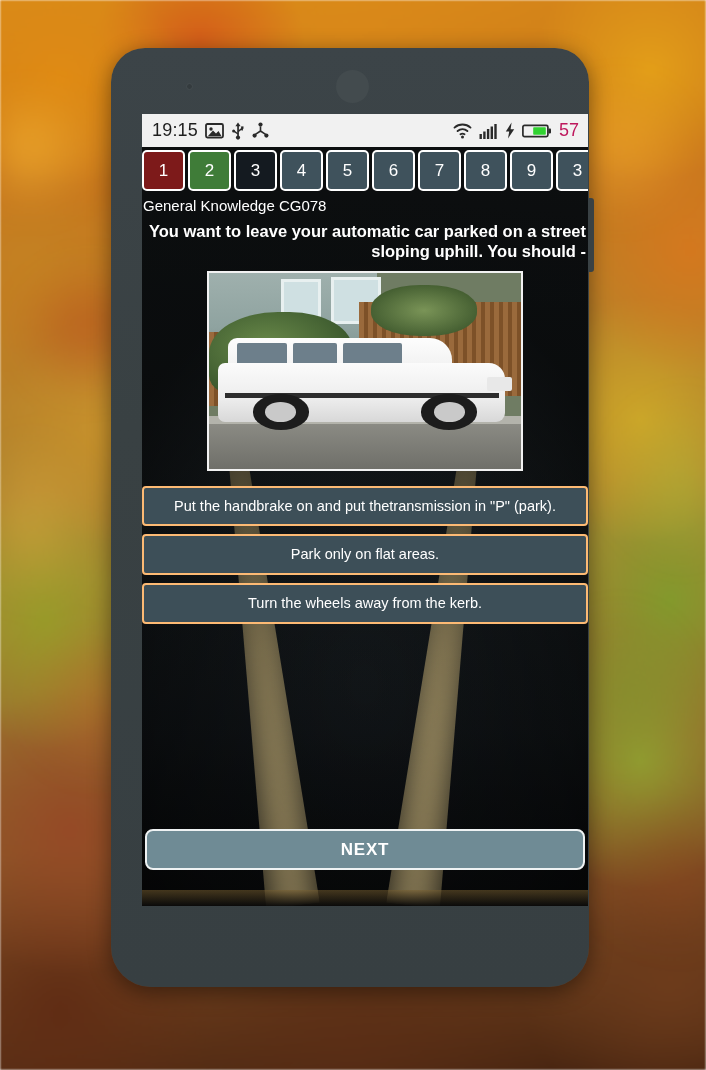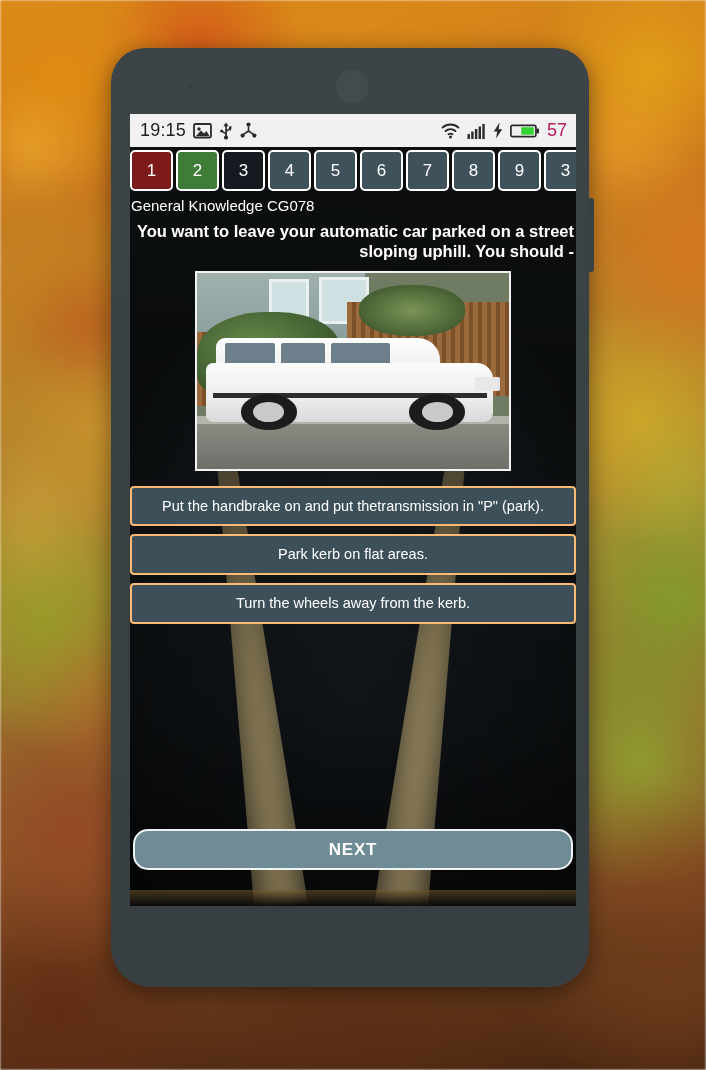"19:15" #screen { left: 130px -> 142px }
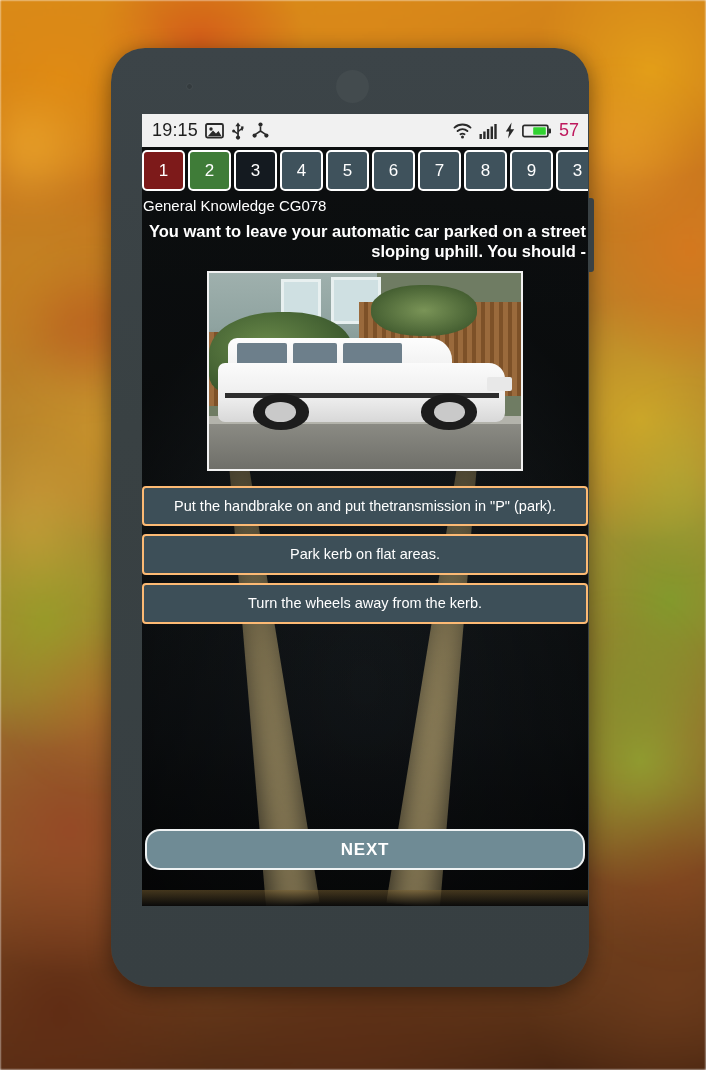"Park kerb on flat areas." div.answer-btn { text: kerb -> only }
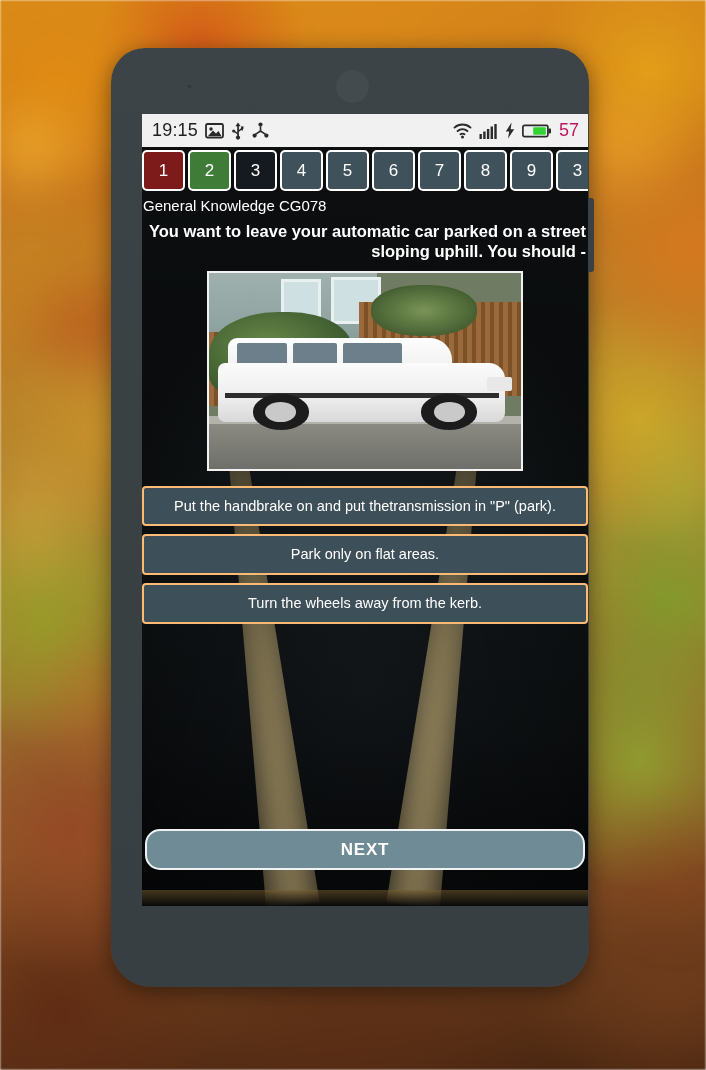"NEXT" #next-button { border-radius: 15px -> 8px }
